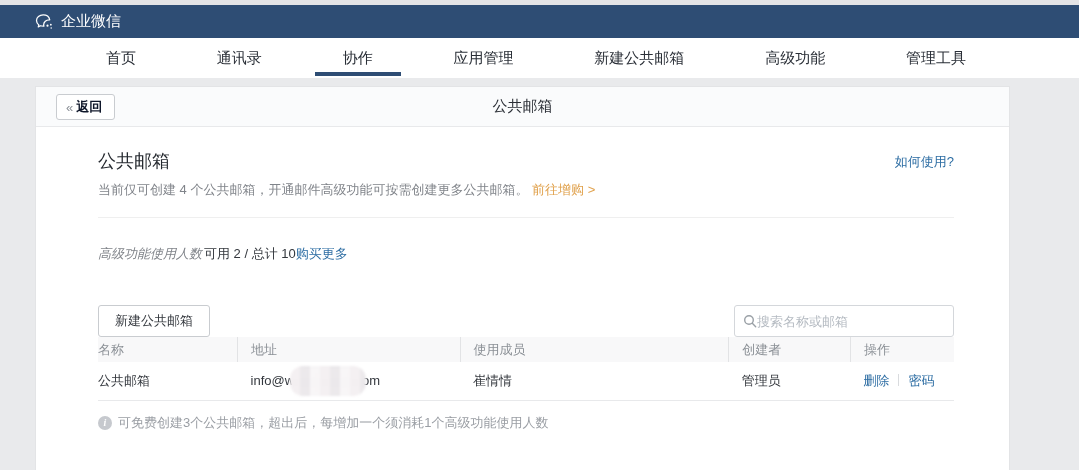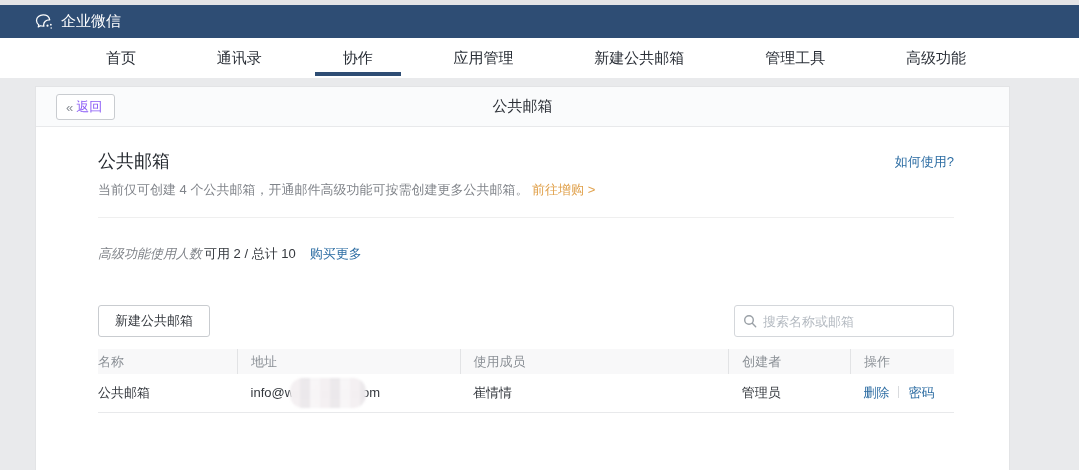"管理工具" a.nav-item { order: before "高级功能" -> after "高级功能" }
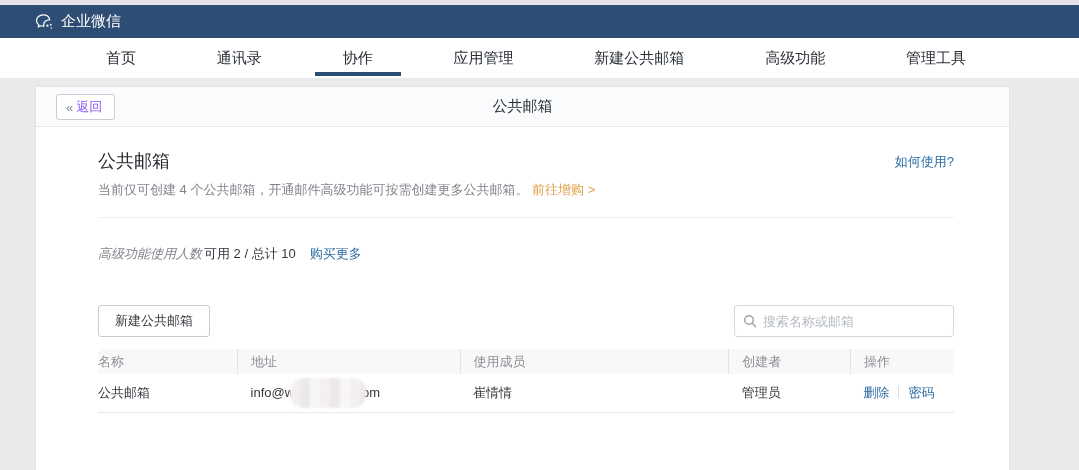"返回" .back-label { color: #8b5cf6 -> #0f172a; font-weight: none -> bold }
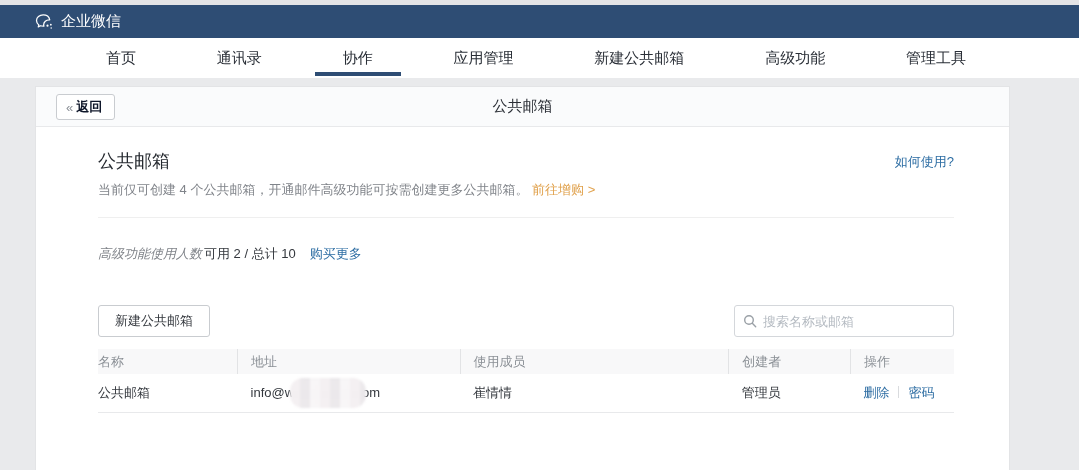"可用 2 / 总计 10" .quota-value { margin-right: 14px -> none }
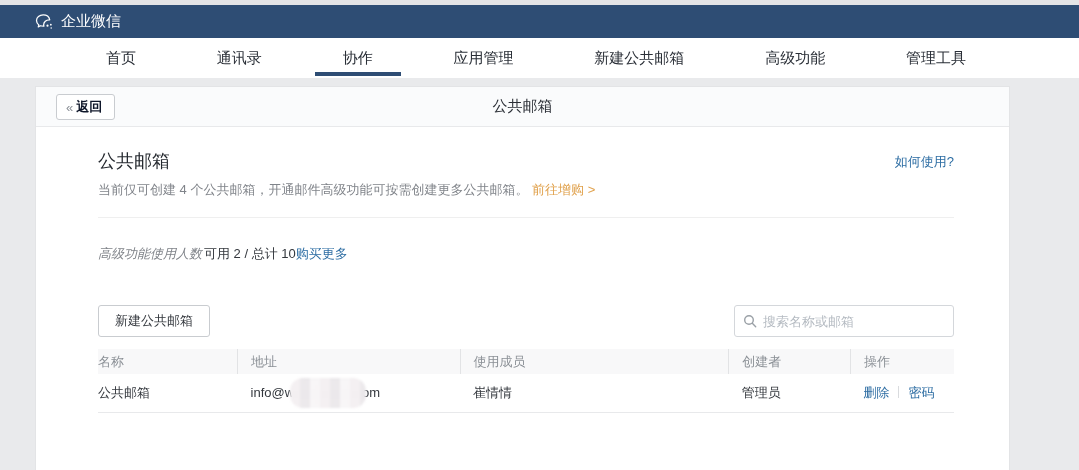"搜索名称或邮箱" .search-input { padding: 0 8px 0 28px -> 0 8px 0 22px }
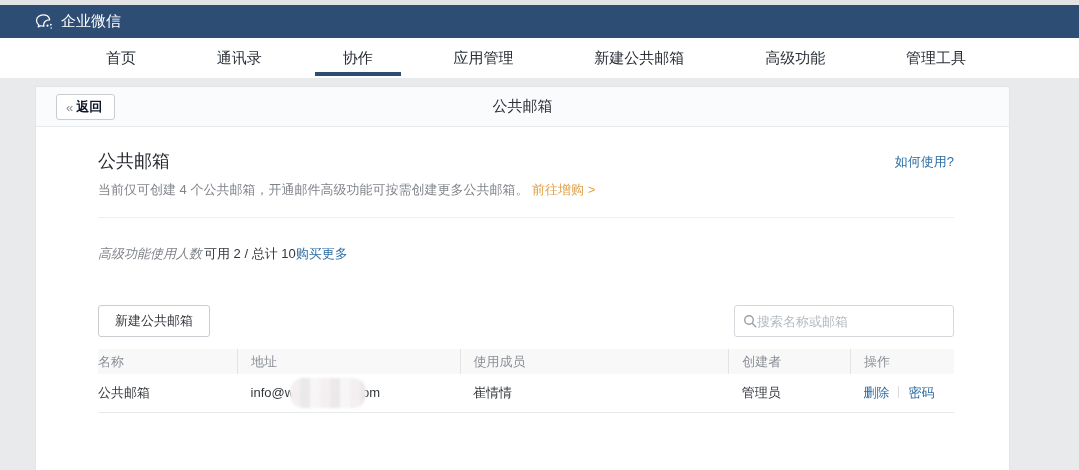"名称" table { margin-top: 12px -> 0 }
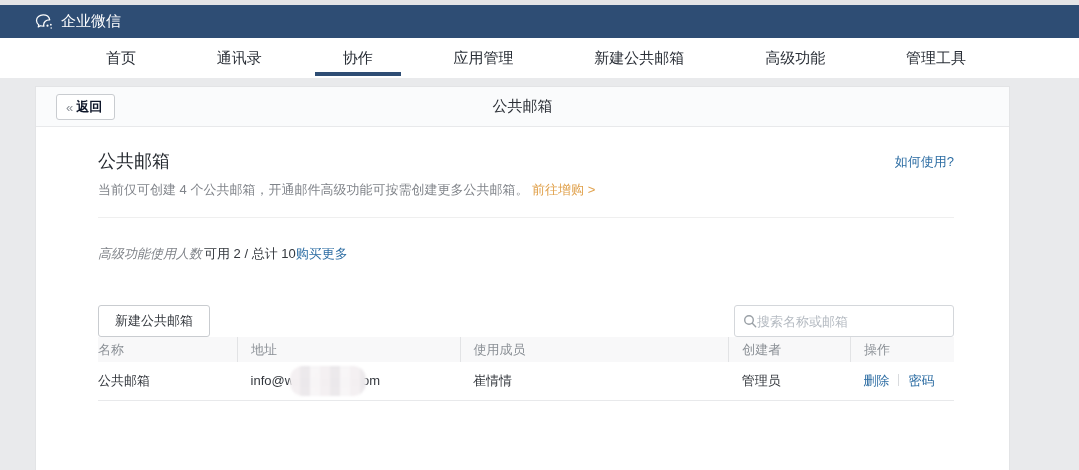"可免费创建3个公共邮箱，超出后，每增加一个须消耗1个高级功能使用人数" div.note { html: none -> <div> <span></span> <span>可免费创建3个公共邮箱，超出后，每增加一个须消耗1个高级功能使用人数</span> </div> }
